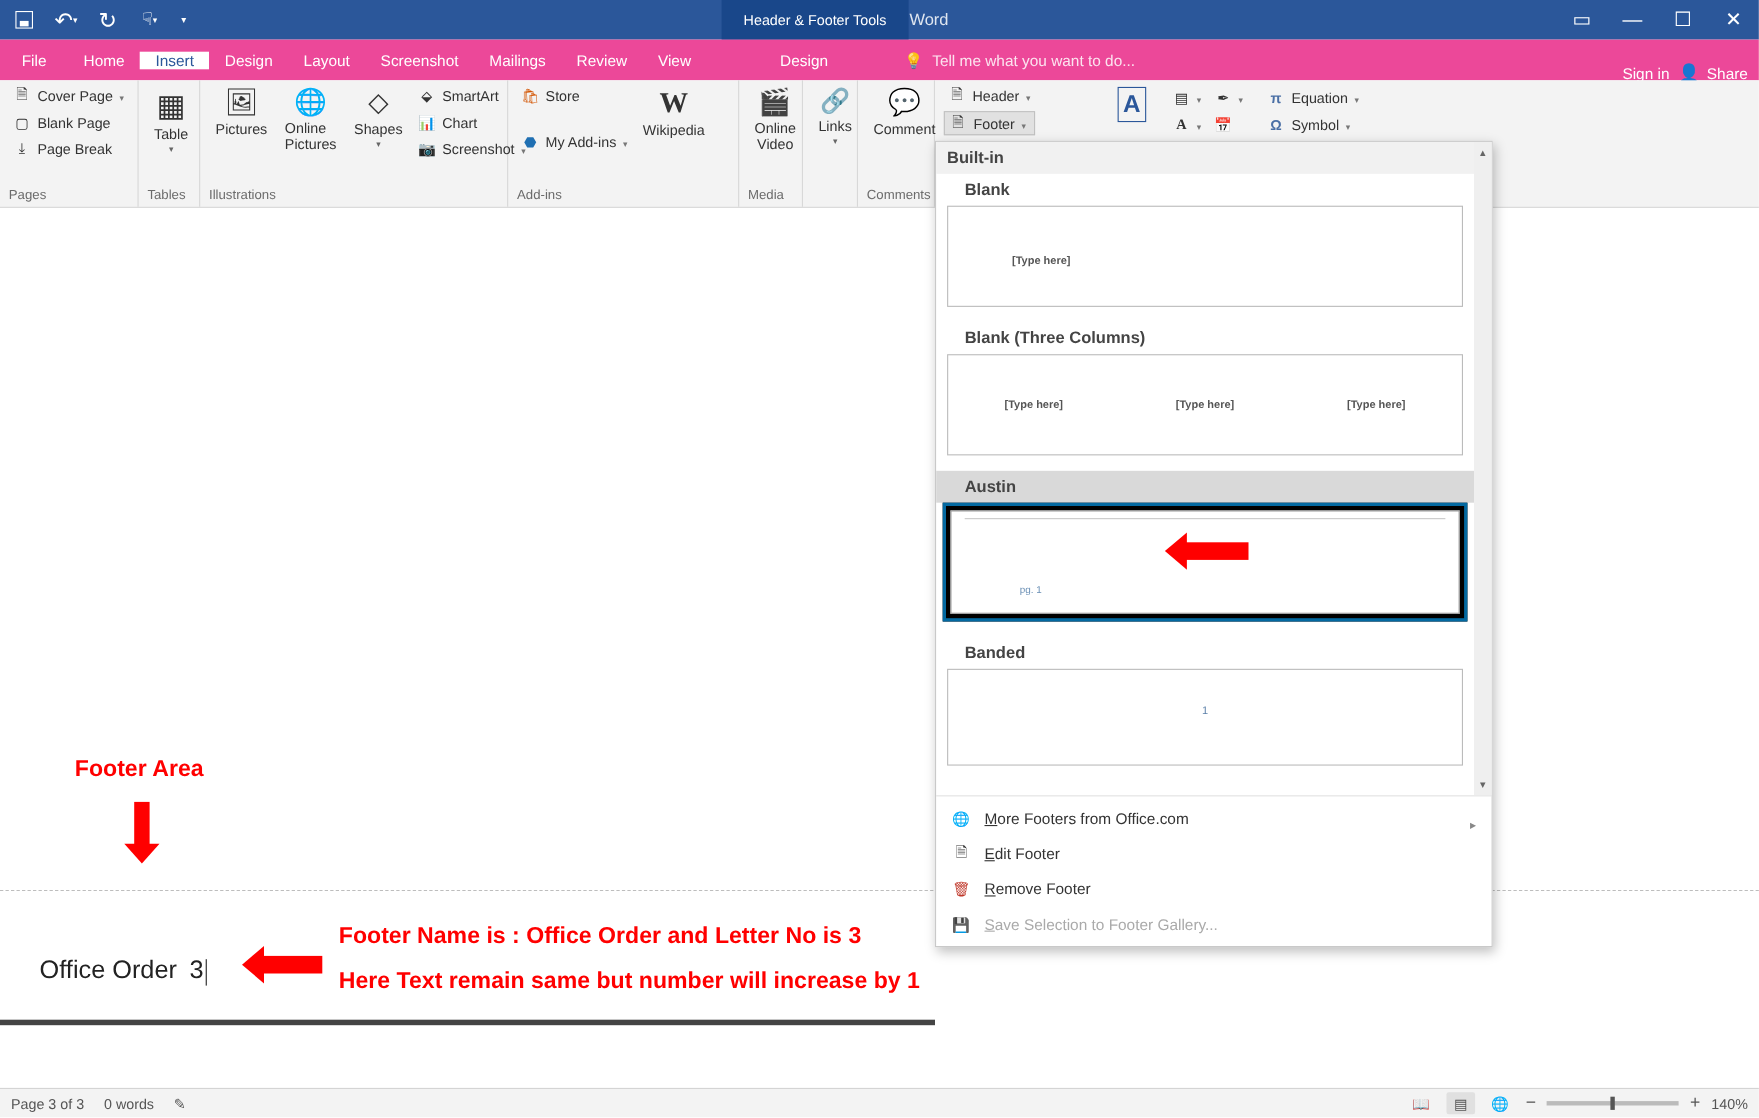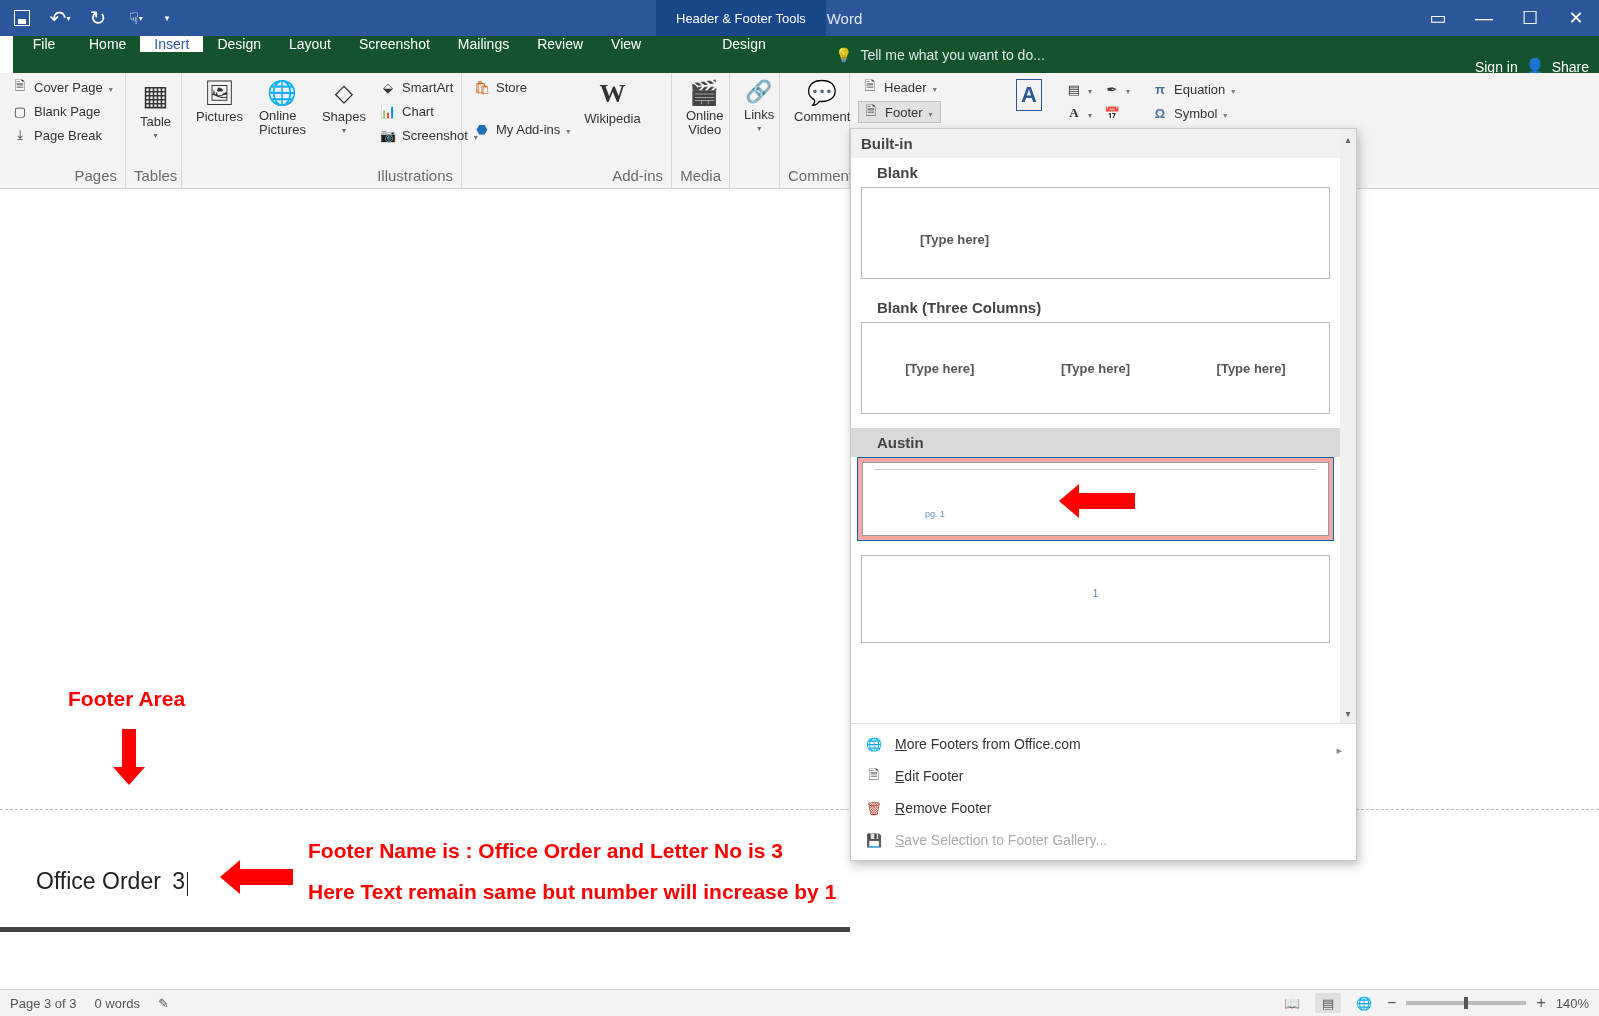"File" .tabs-row { align-items: flex-start -> center; background: #14532d -> #ec4899; margin-left: 13px -> none }
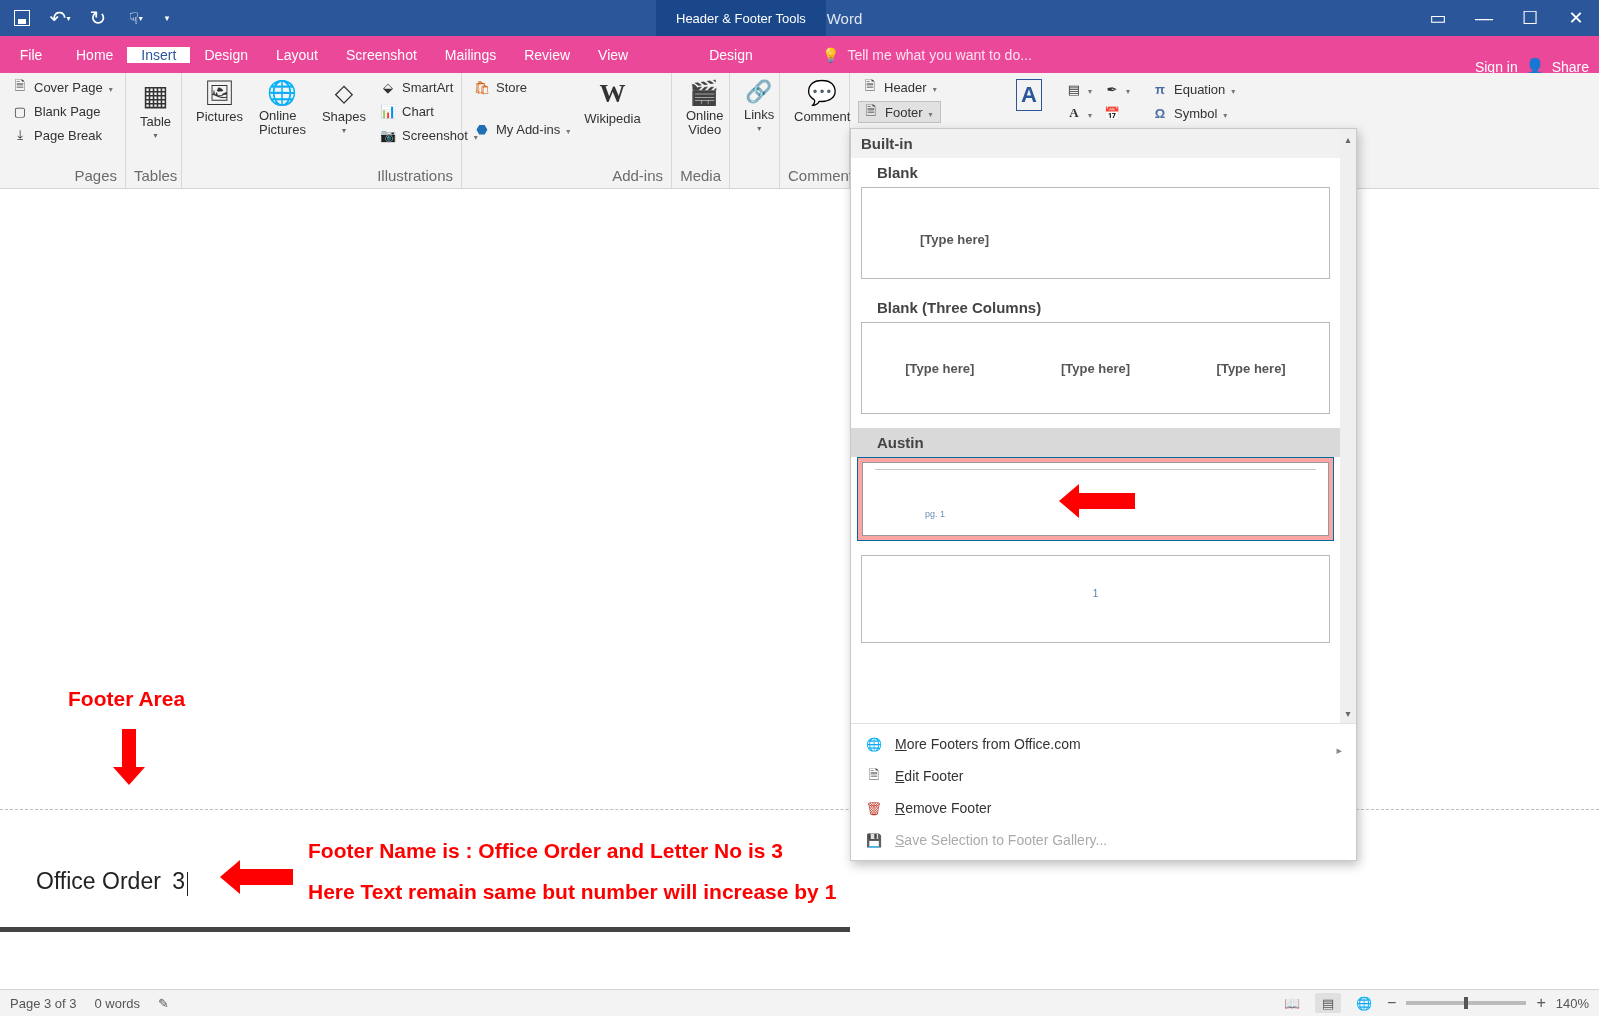"Pages" .group-label { font-size: 15px -> 12px; text-align: right -> left }
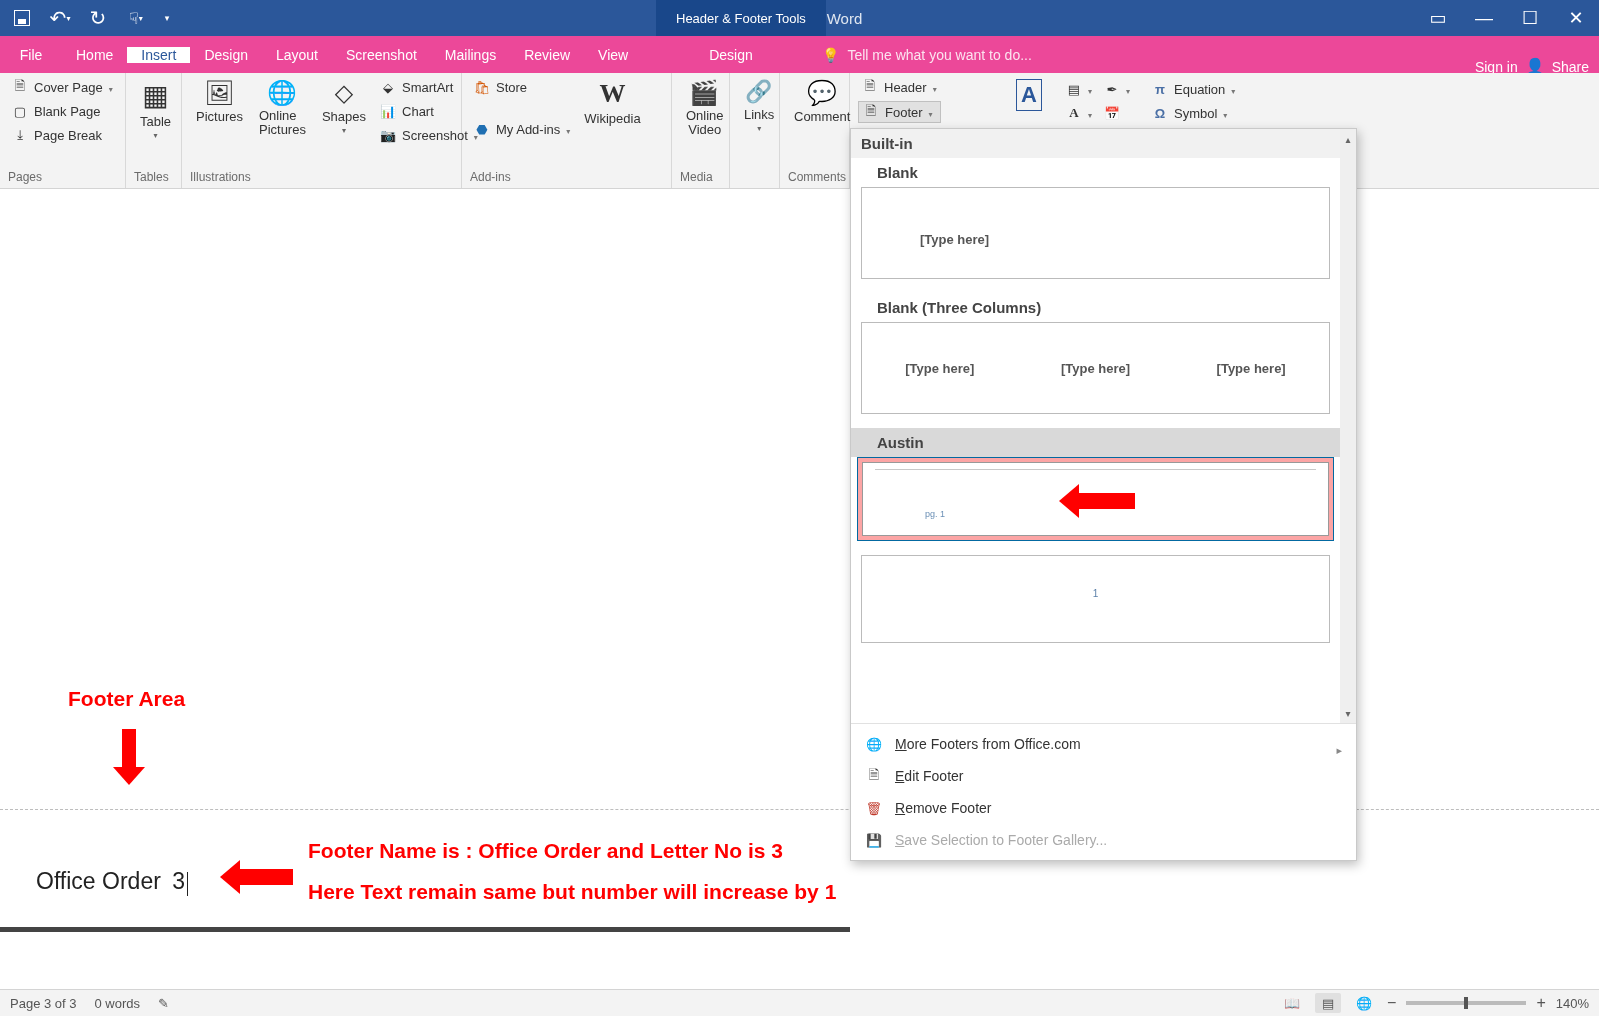"[Type here]" .ph { font-size: 13px -> 10px }
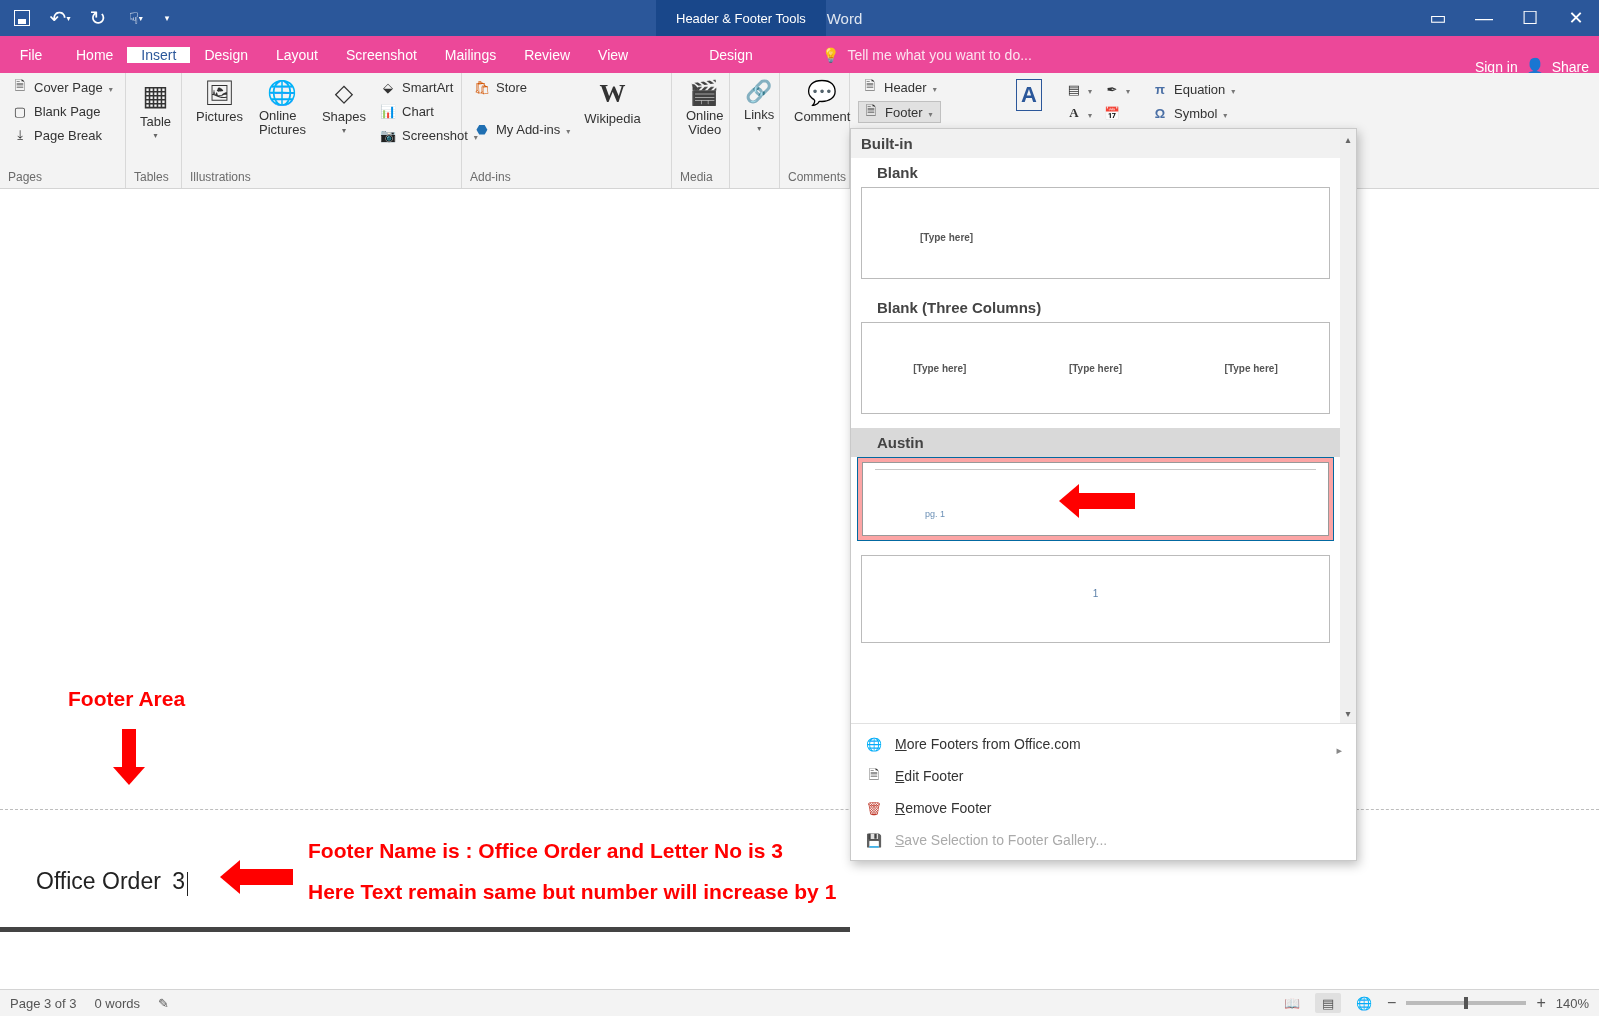"pg. 1" .tpl-box.selected-wrap { background: #fca5a5 -> #000000; border: 1px solid #0369a1 -> 3px solid #0369a1; height: 84px -> 108px }
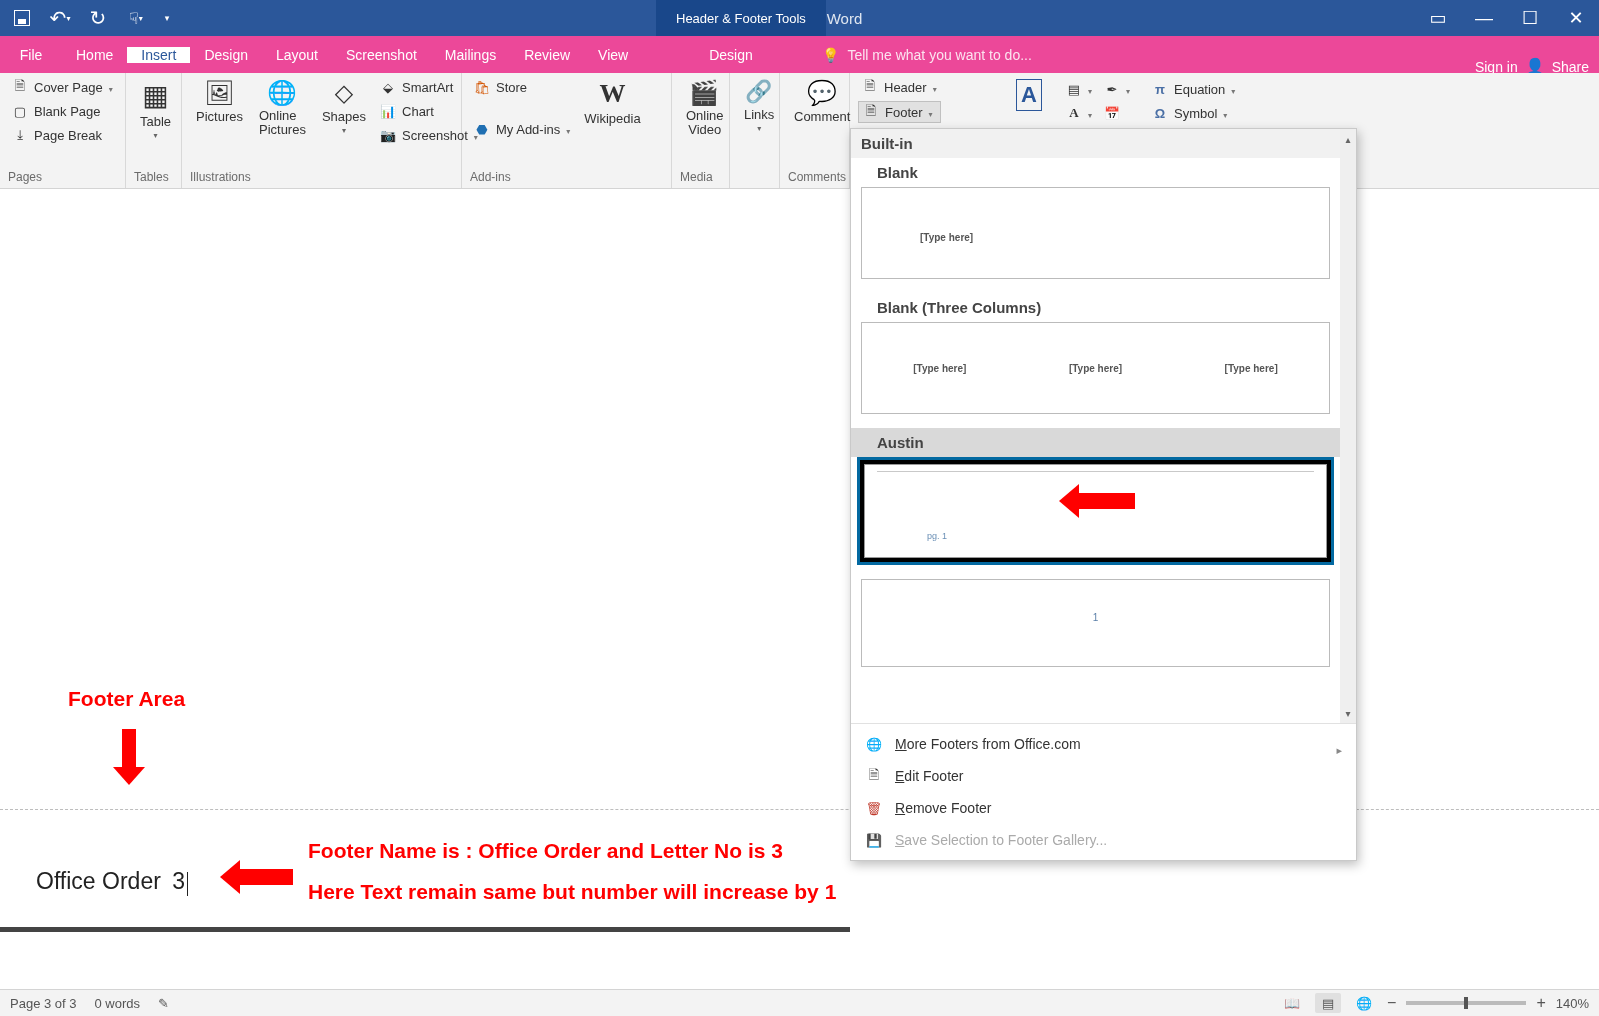"Banded" div.tpl-name { html: none -> <div>Banded</div> }
